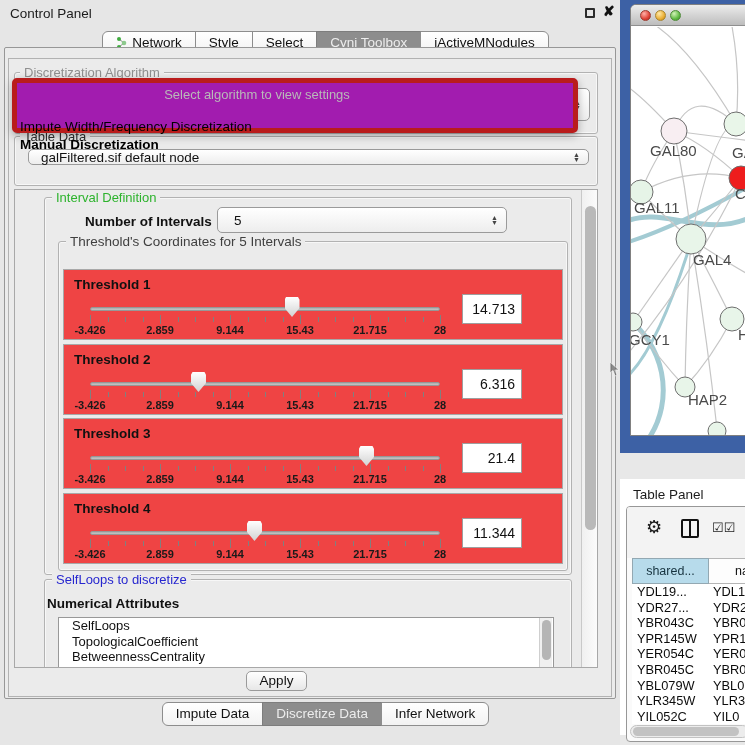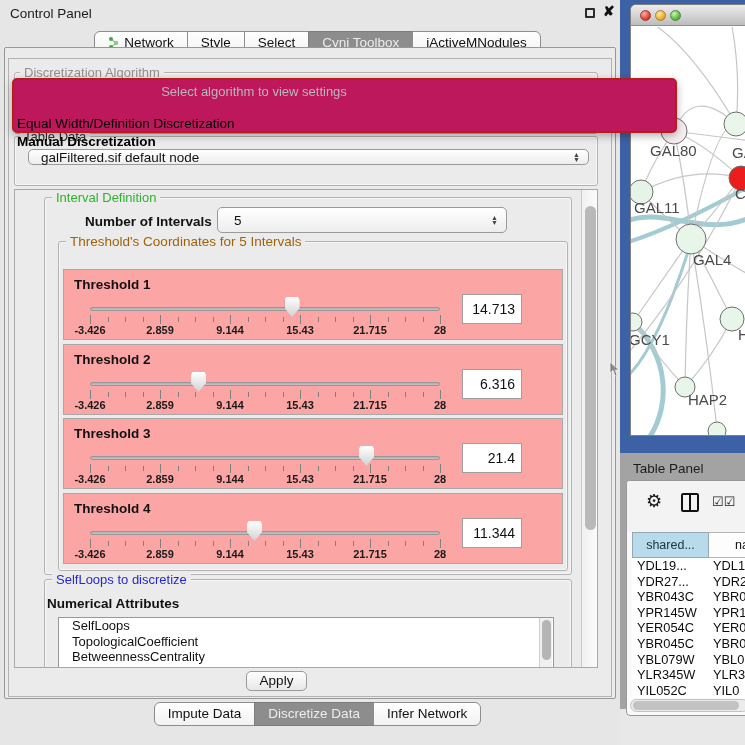"Network" .tabstrip { left: 8px -> 16px }
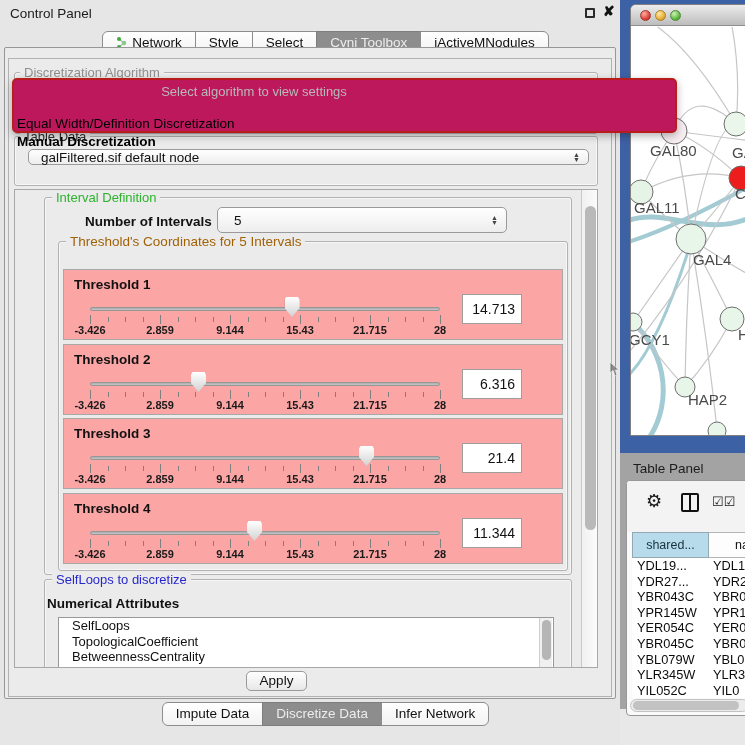"Select algorithm to view settings" .popup { background: #be185d -> #a21caf; border: 2px solid #b91c1c -> 5px solid #b91c1c; width: 665px -> 566px }
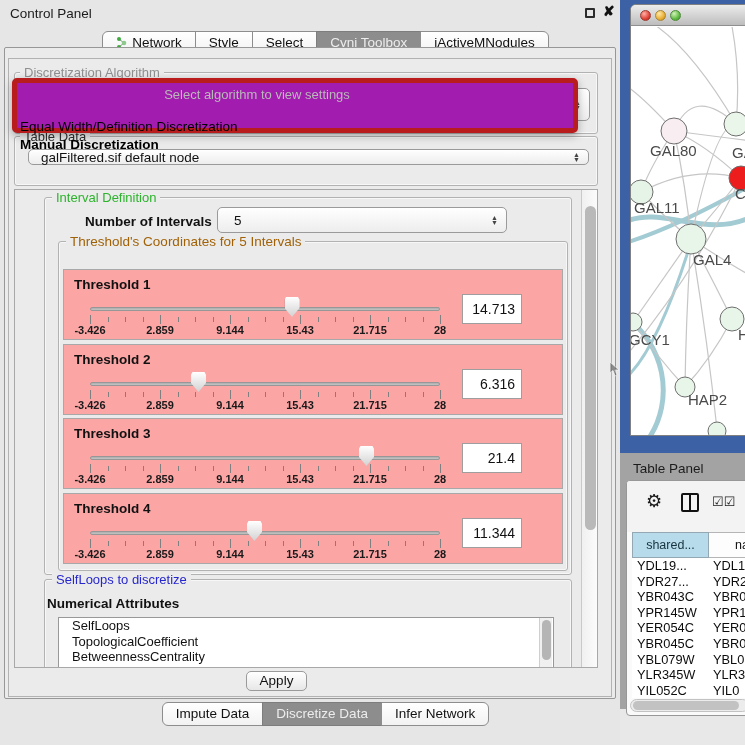"Equal Width/Definition Discretization" div.item { text: Equal Width/Definition -> Impute Width/Frequency }
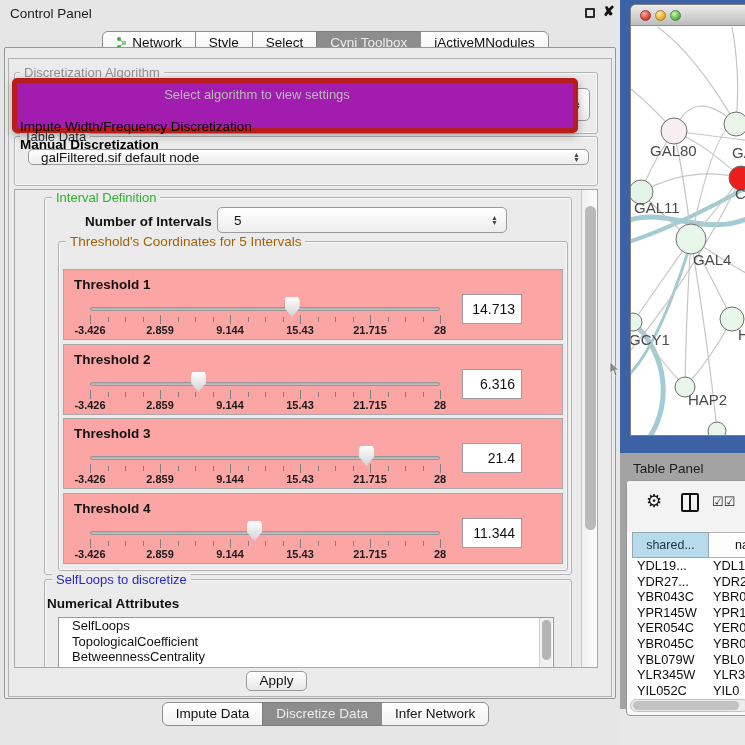"Threshold's Coordinates for 5 Intervals" .thr-title { color: #a16207 -> #404040 }
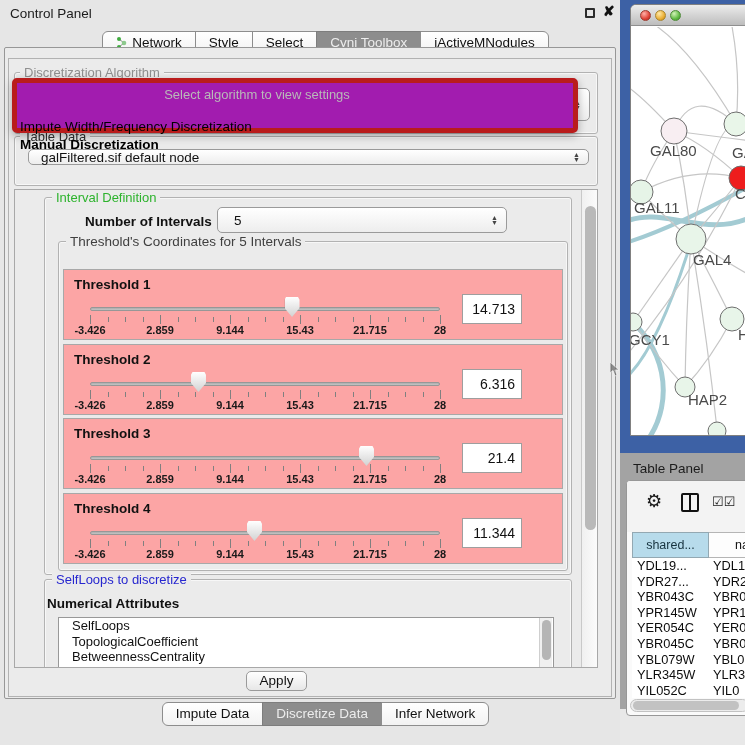"Threshold 1" .th-panel { background: #fca5a5 -> #ef4444 }
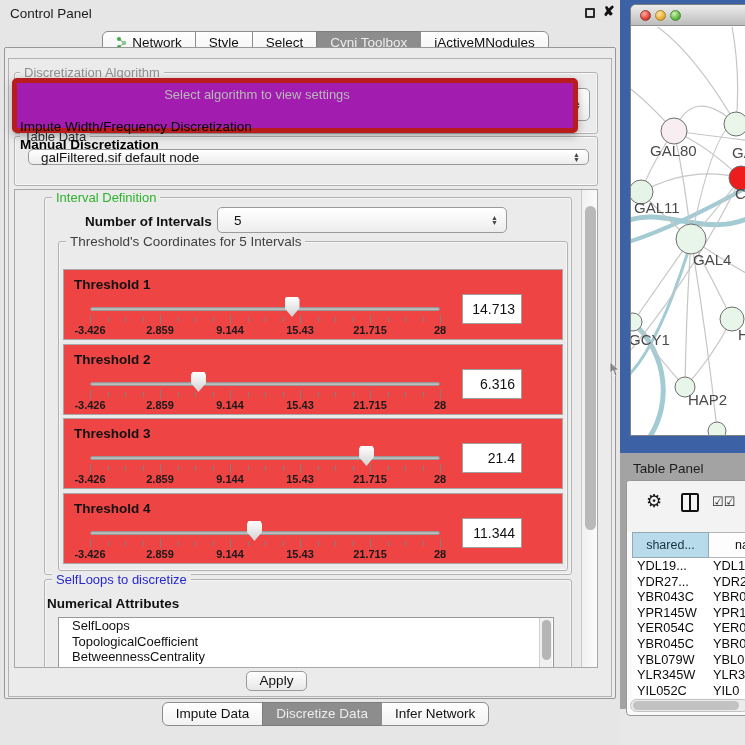"Table Panel" .tp-area { background: #a3a3a3 -> #ffffff; top: 453px -> 479px }
